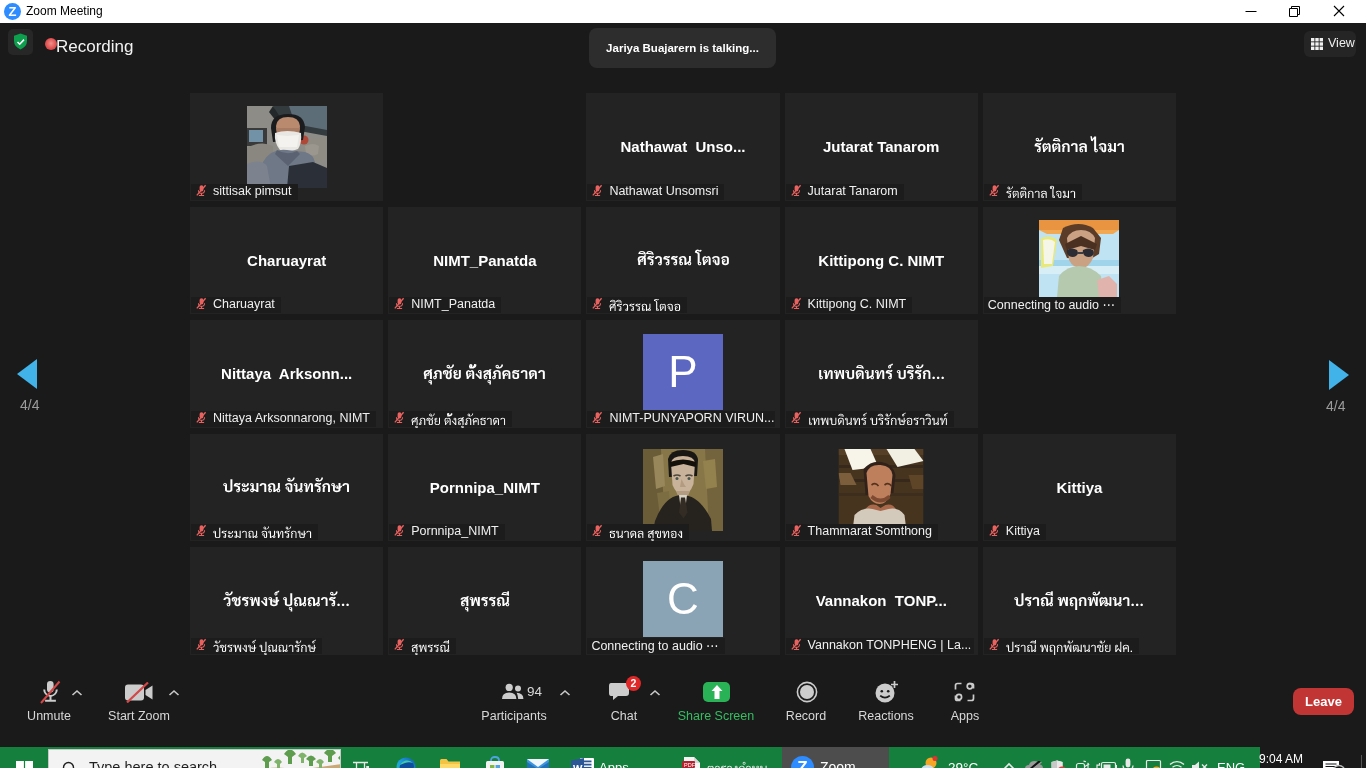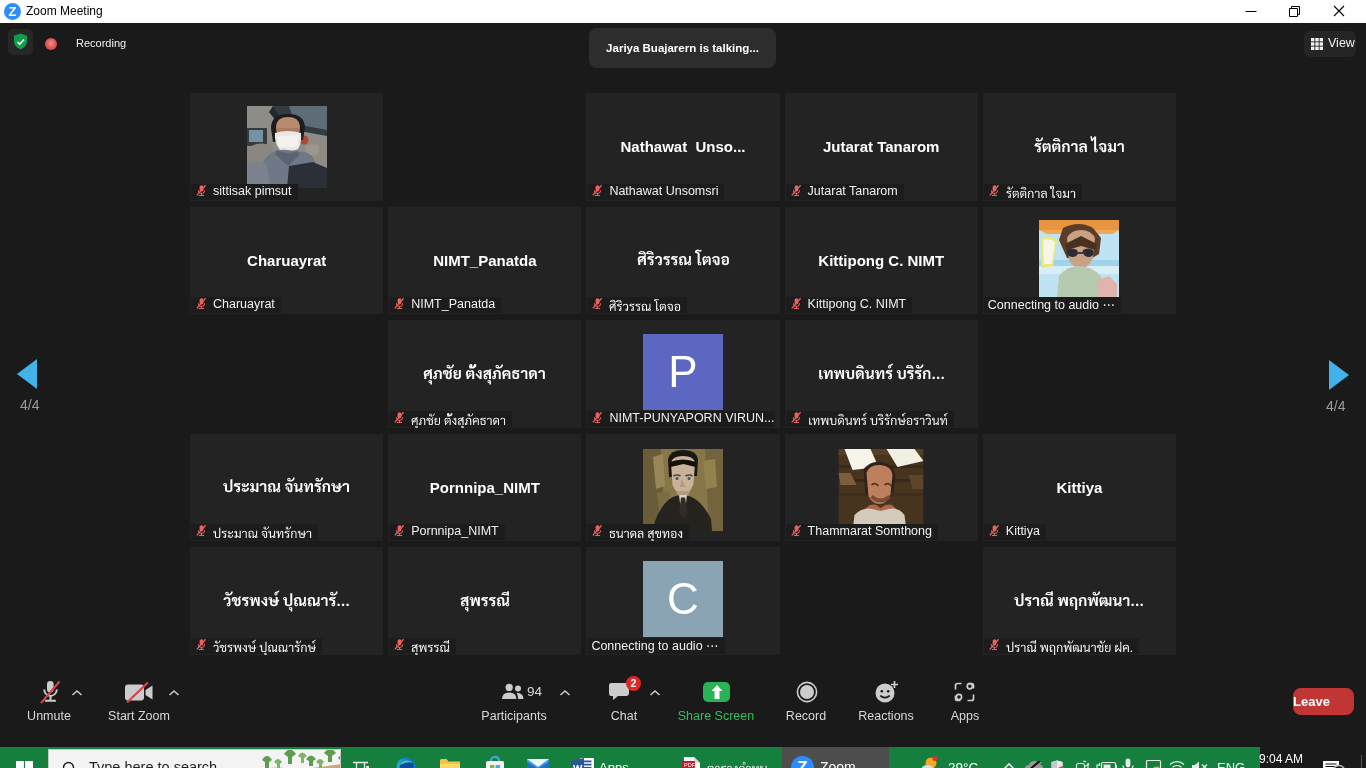"Recording" .rectext { font-size: 11px -> 17px; left: 76px -> 56px }
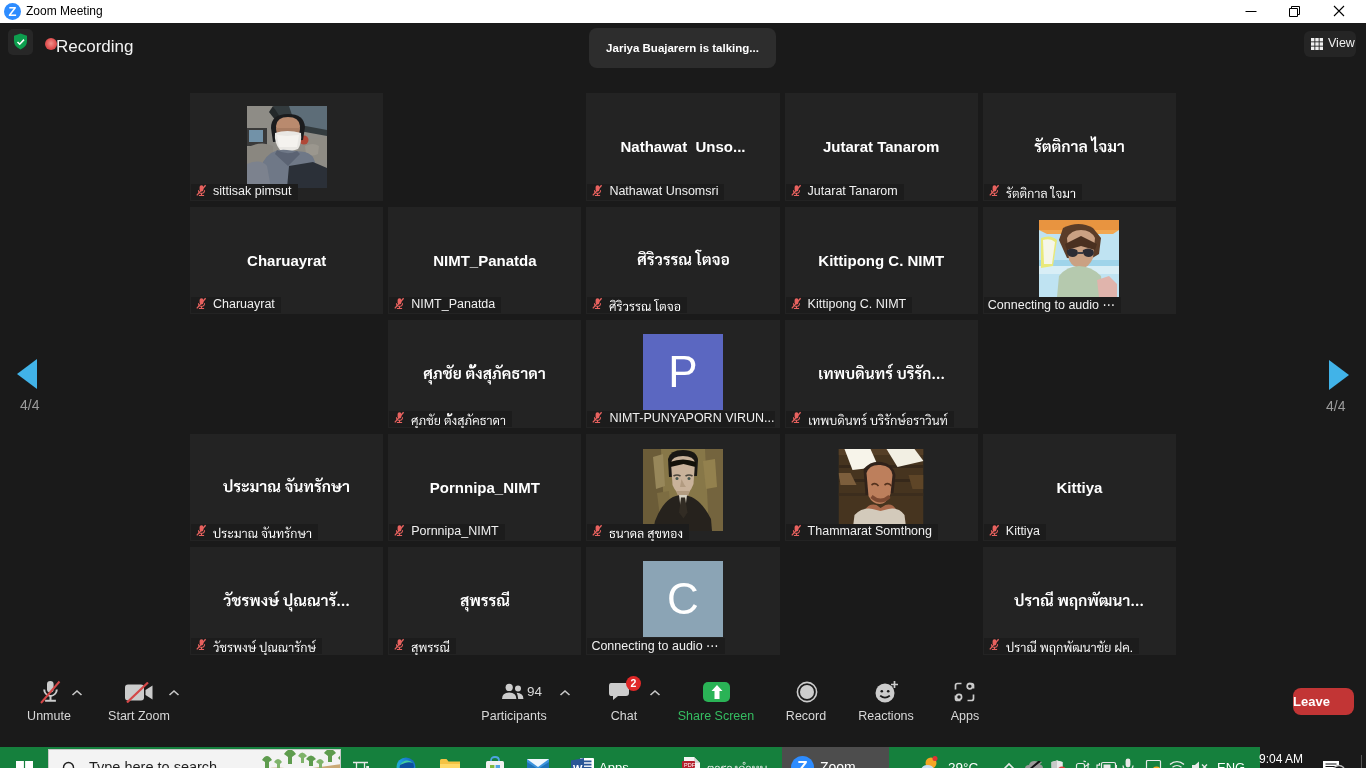"Nittaya Arksonn..." div.tile { html: none -> <div> <div><span>Nittaya Arksonn...</span></div> <div> <svg> <g> <rect></rect> <path></path> </g> <path></path> </svg> <span>Nittaya Arksonnarong, NIMT</span> </div> </div> }
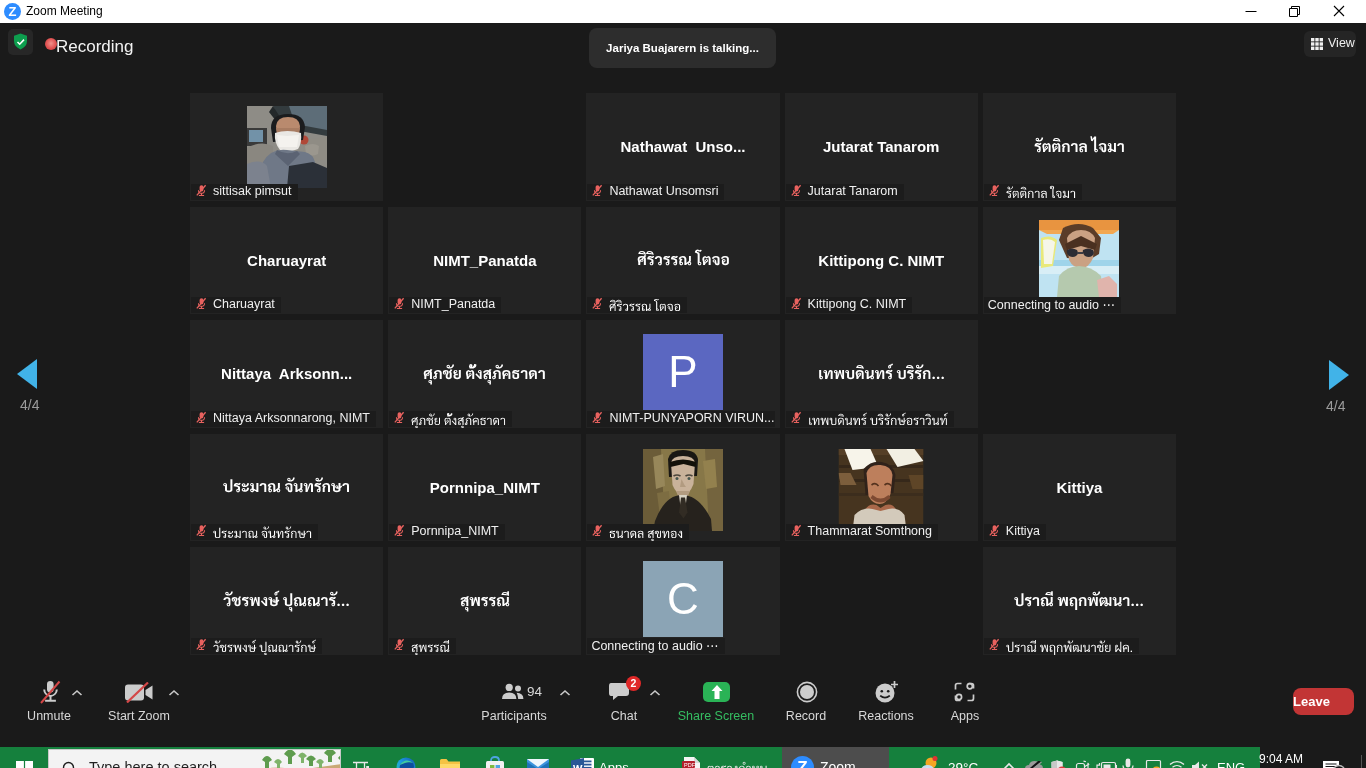"Vannakon TONP..." div.tile { html: none -> <div> <div><span>Vannakon TONP...</span></div> <div> <svg> <g> <rect></rect> <path></path> </g> <path></path> </svg> <span>Vannakon TONPHENG | La...</span> </div> </div> }
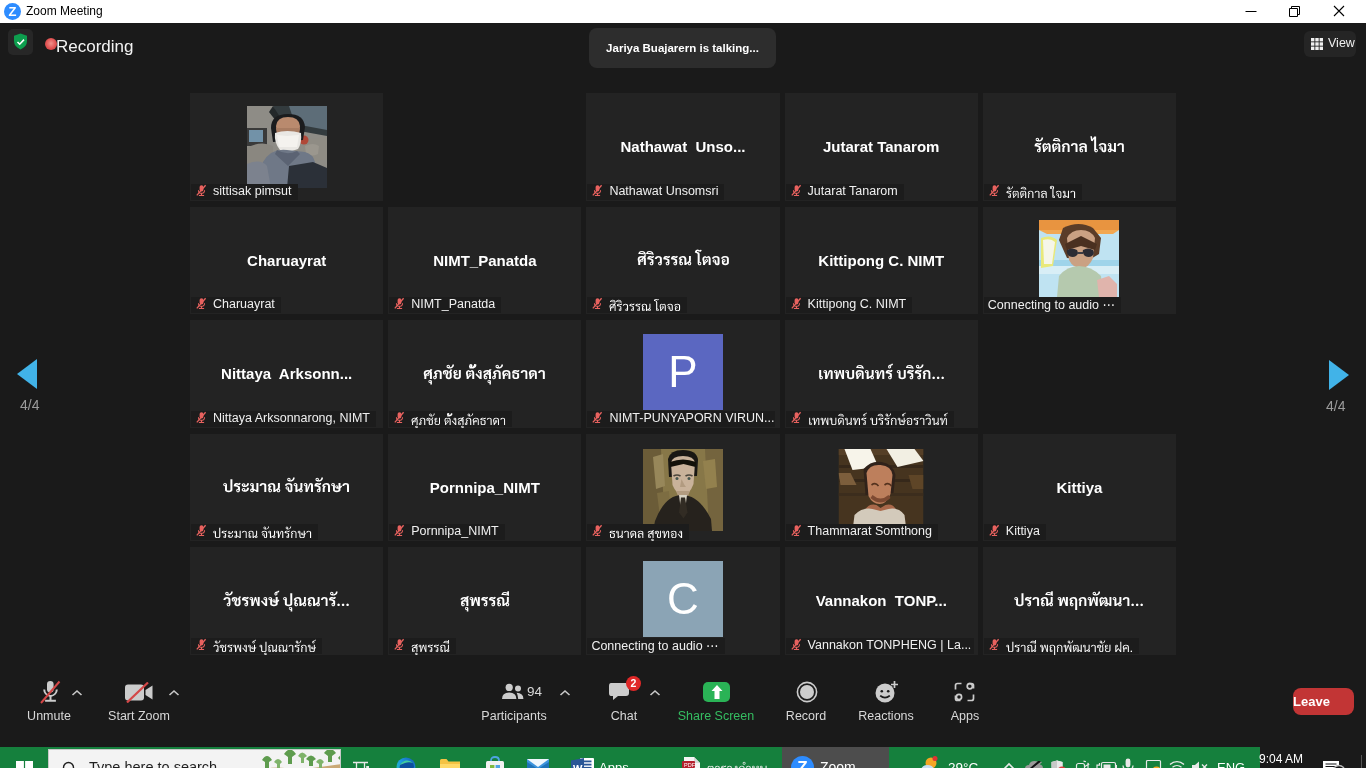"Leave" .leave { text-align: left -> center }
